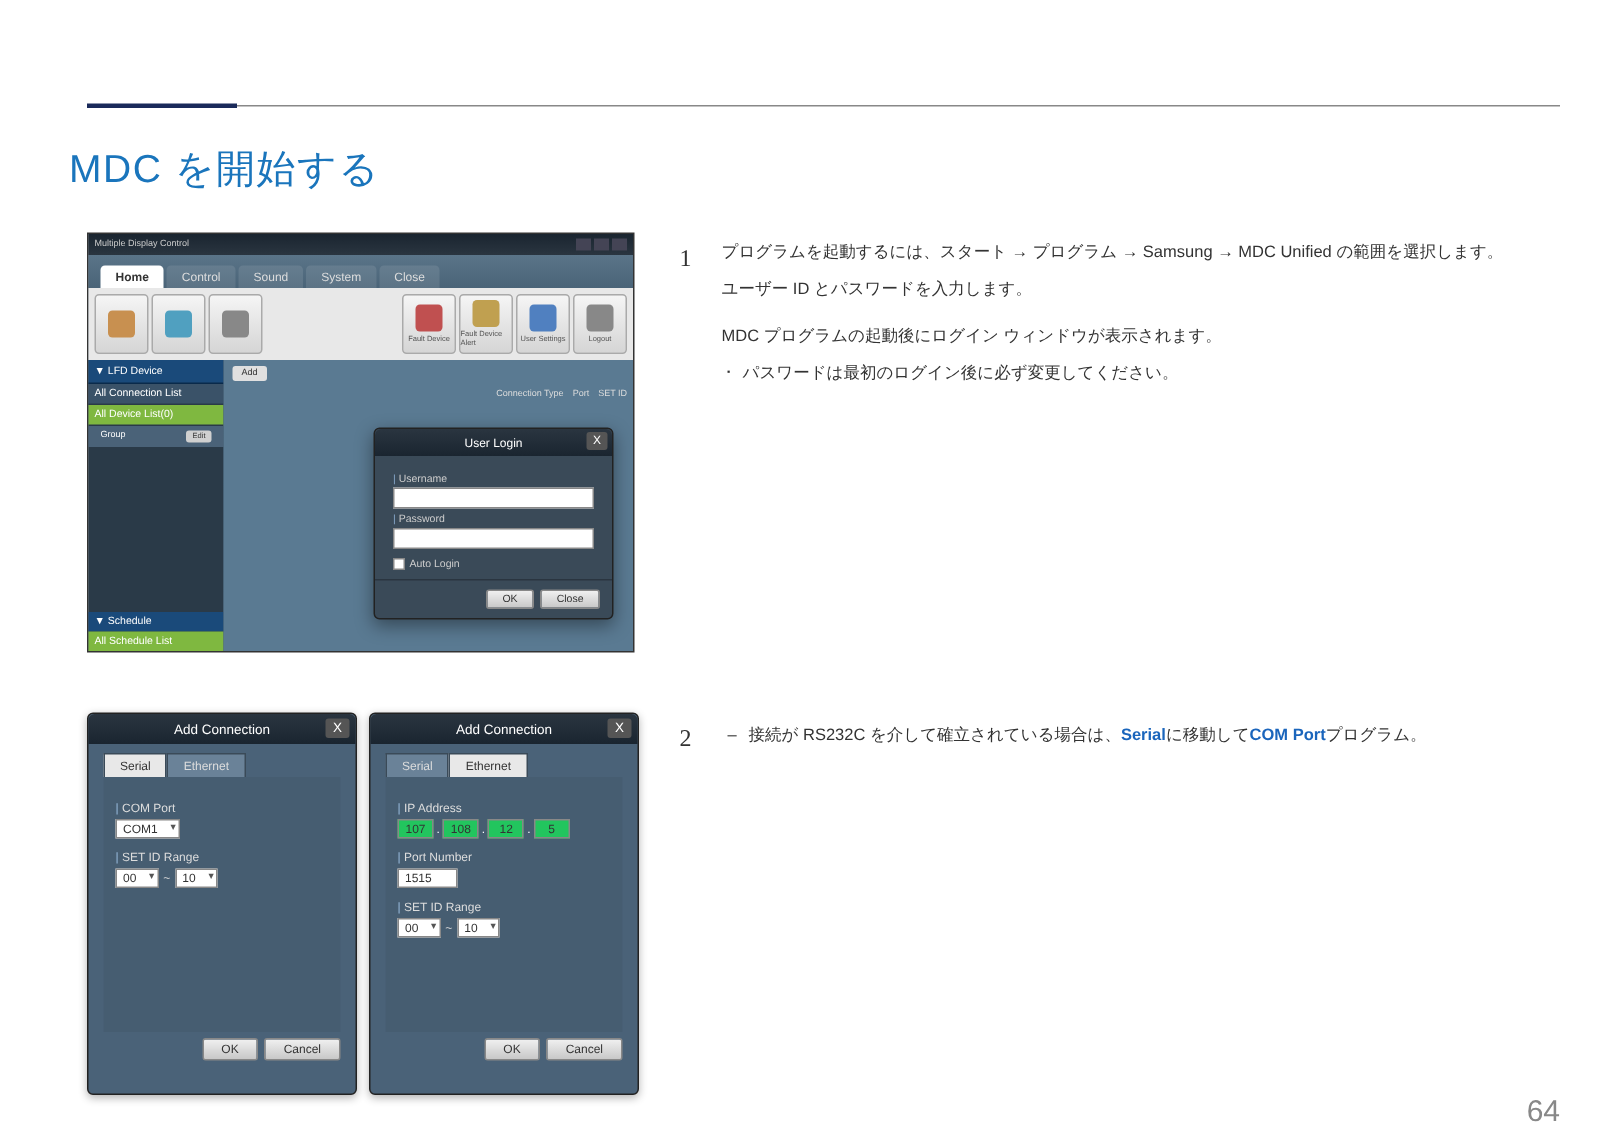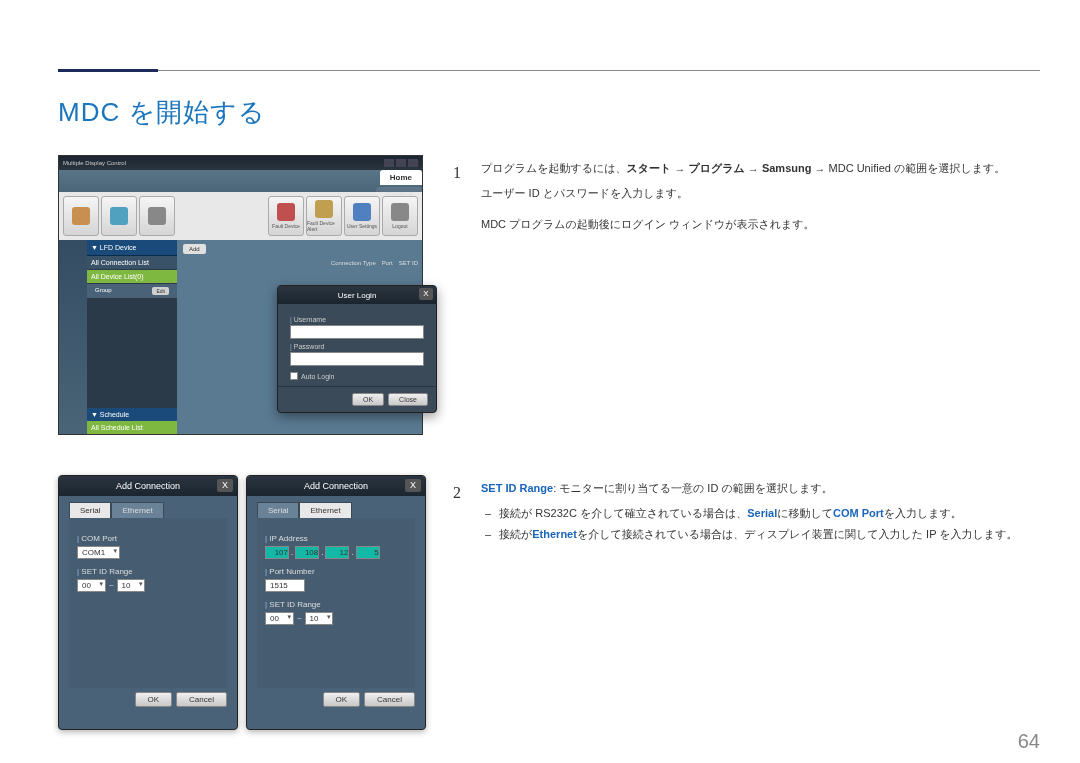"MDC を開始する" .page-title { left: 58px -> 46px }
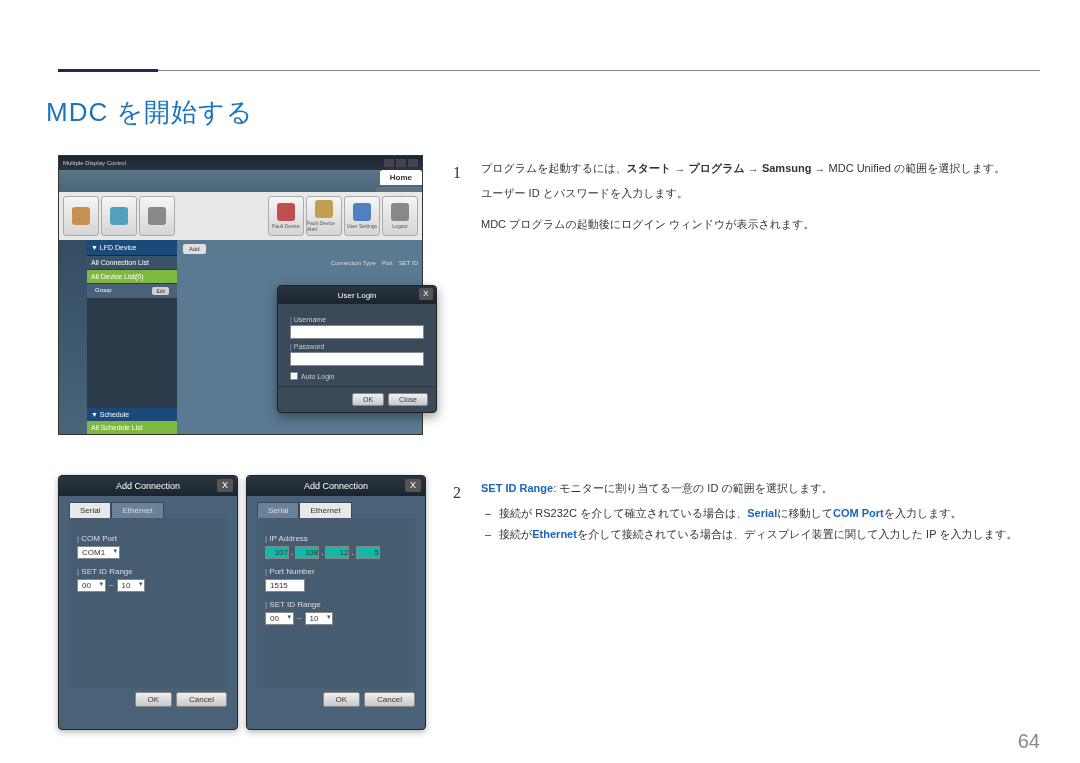"スタート" .kw { font-weight: bold -> normal }
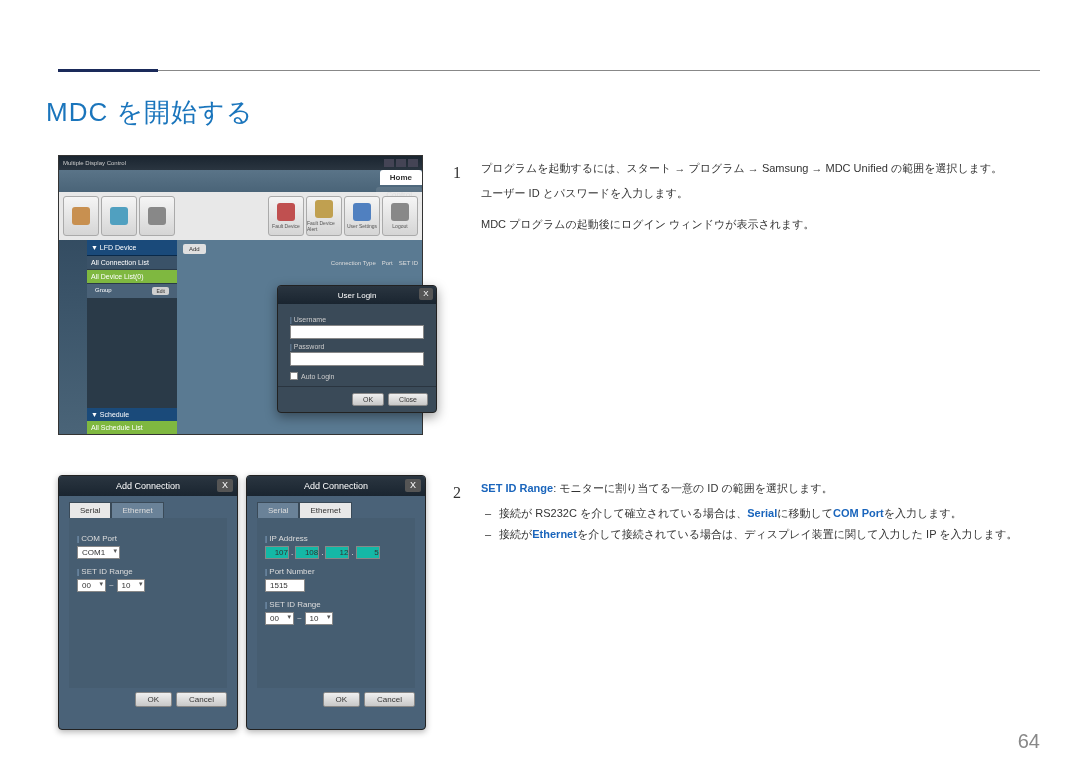"Home" .sc1-tabs { flex-direction: column -> none }
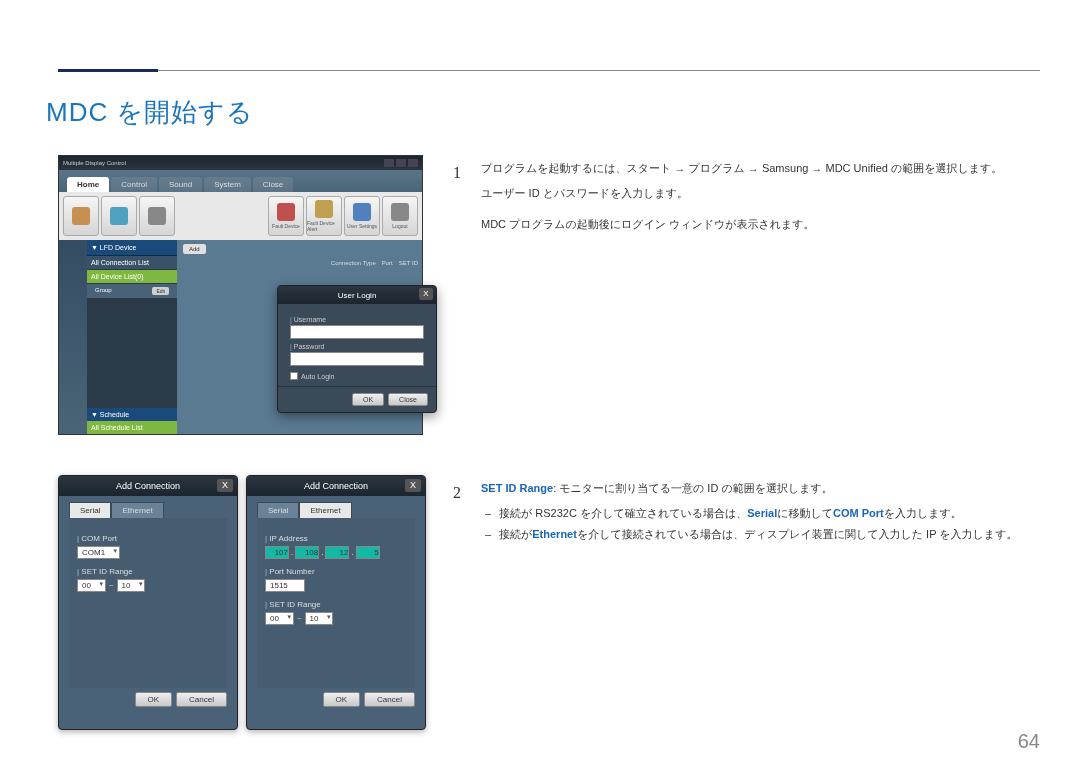"パスワードは最初のログイン後に必ず変更してください。" li { html: none -> <li>パスワードは最初のログイン後に必ず変更してください。</li> }
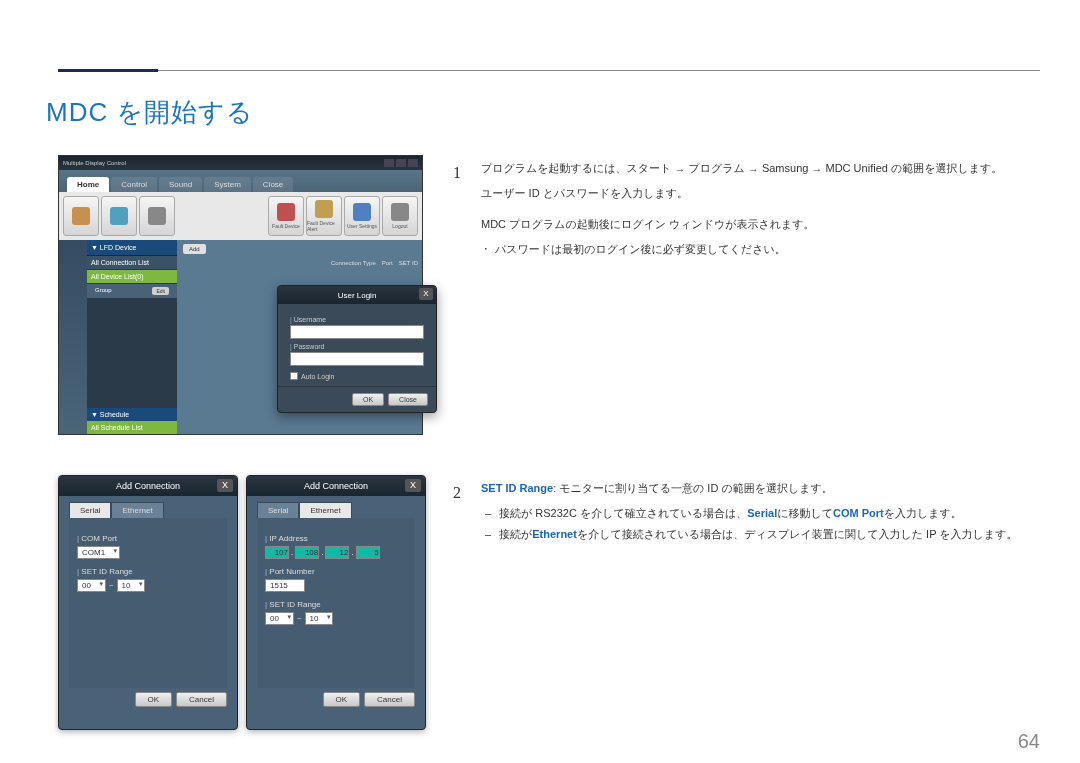"User Login" .sc1-body { padding-left: 28px -> none }
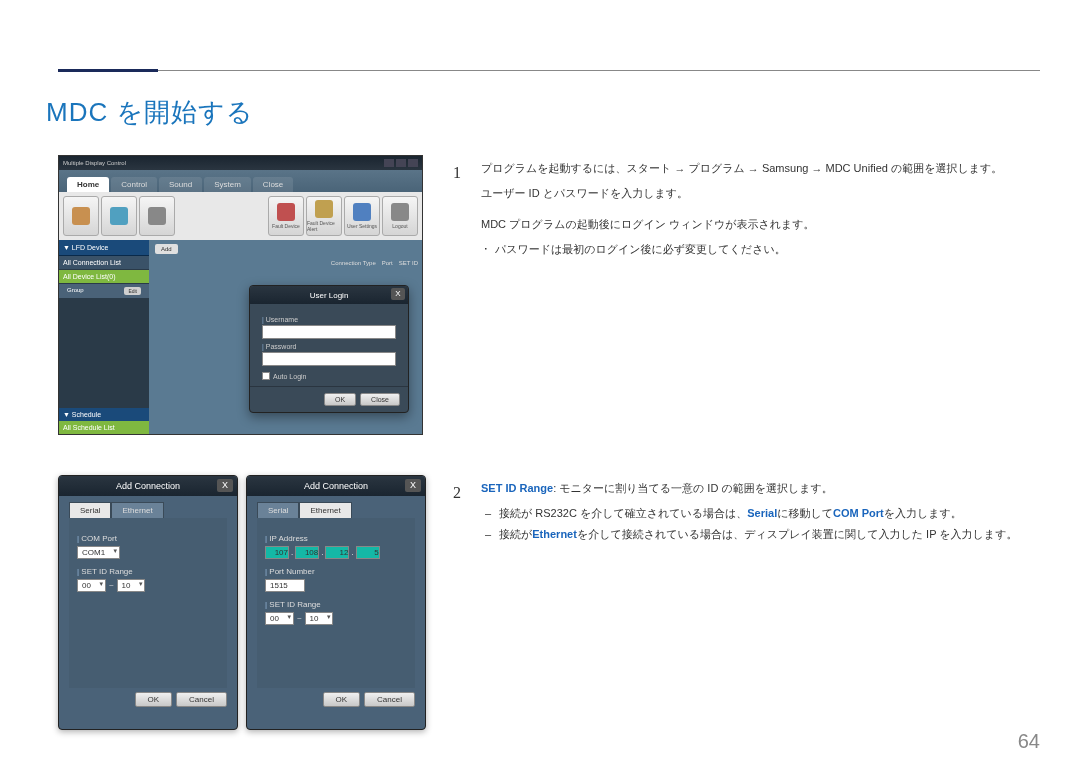"SET ID Range: モニターに割り当てる一意の ID" p { html: <p> <span>SET ID Range</span><span>: モニターに割り当てる一意の ID の範囲を選択します。</span> </p> -> none }
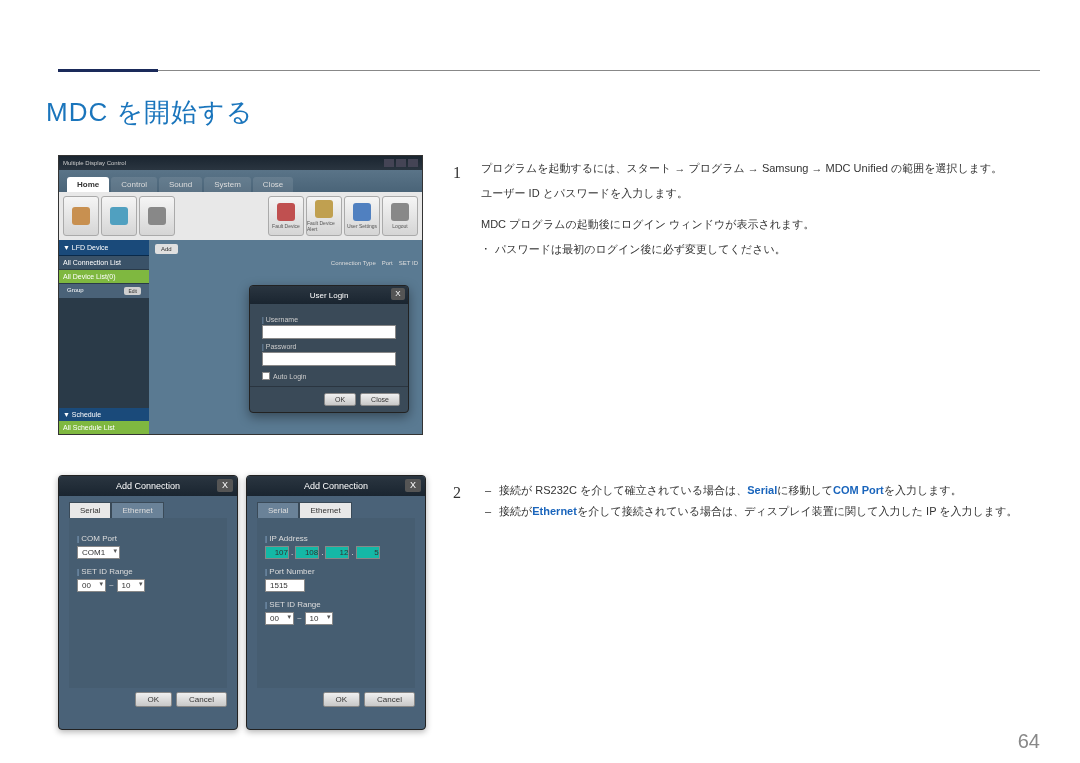"を入力します。" span { text: を入力します -> プログラム }
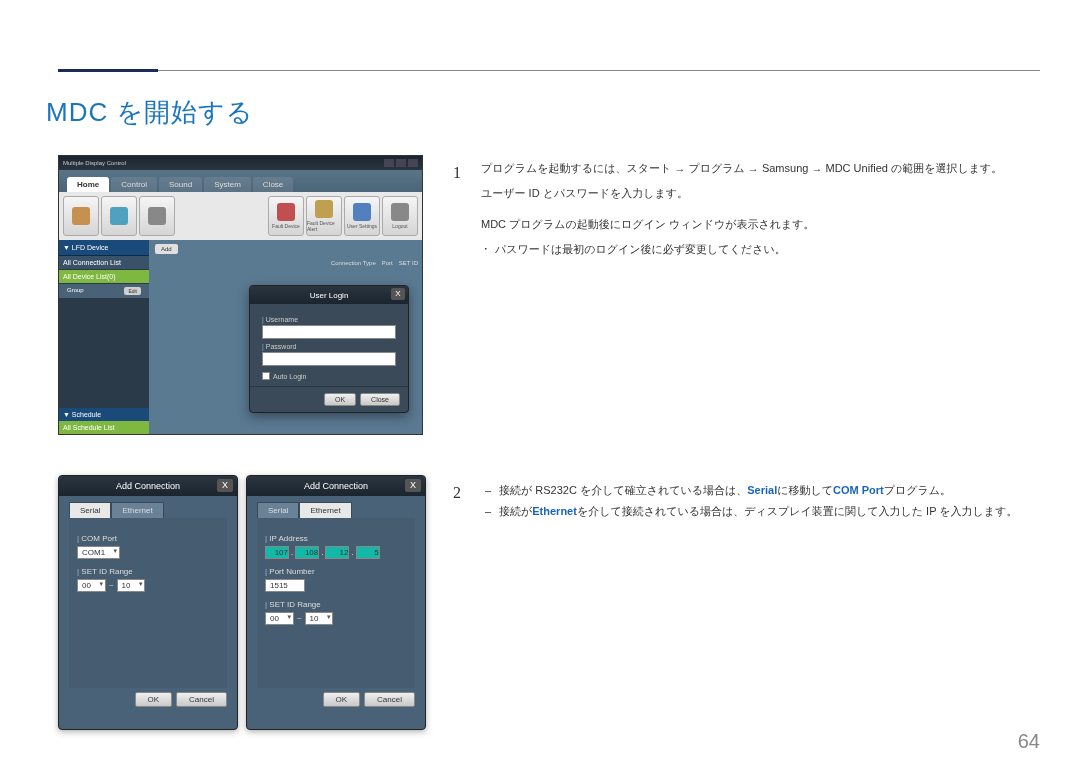"接続がEthernetを介して接続されている場合は、ディスプレイ装置に関して入力" li { html: <li> <span>接続が</span><span>Ethernet</span><span>を介して接続されている場合は、ディスプレイ装置に関して入力した IP を入力します。</span> </li> -> none }
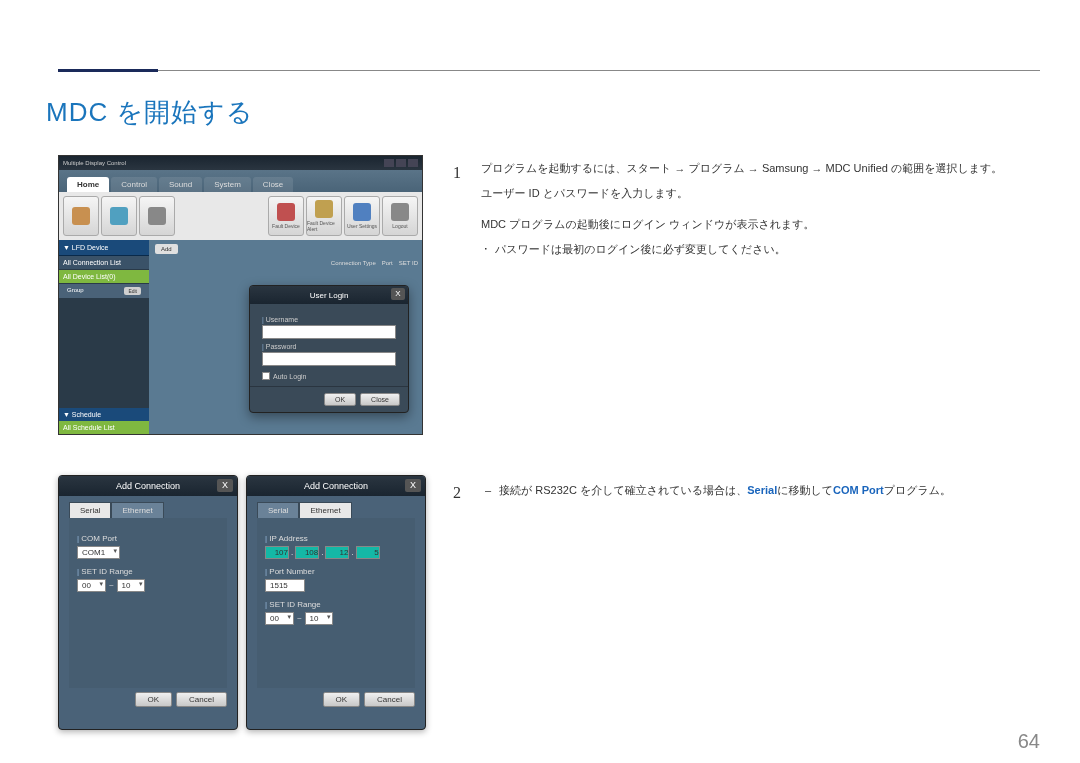"107" .conn-ip-seg { background: #14b8a6 -> #22c55e; text-align: right -> center }
